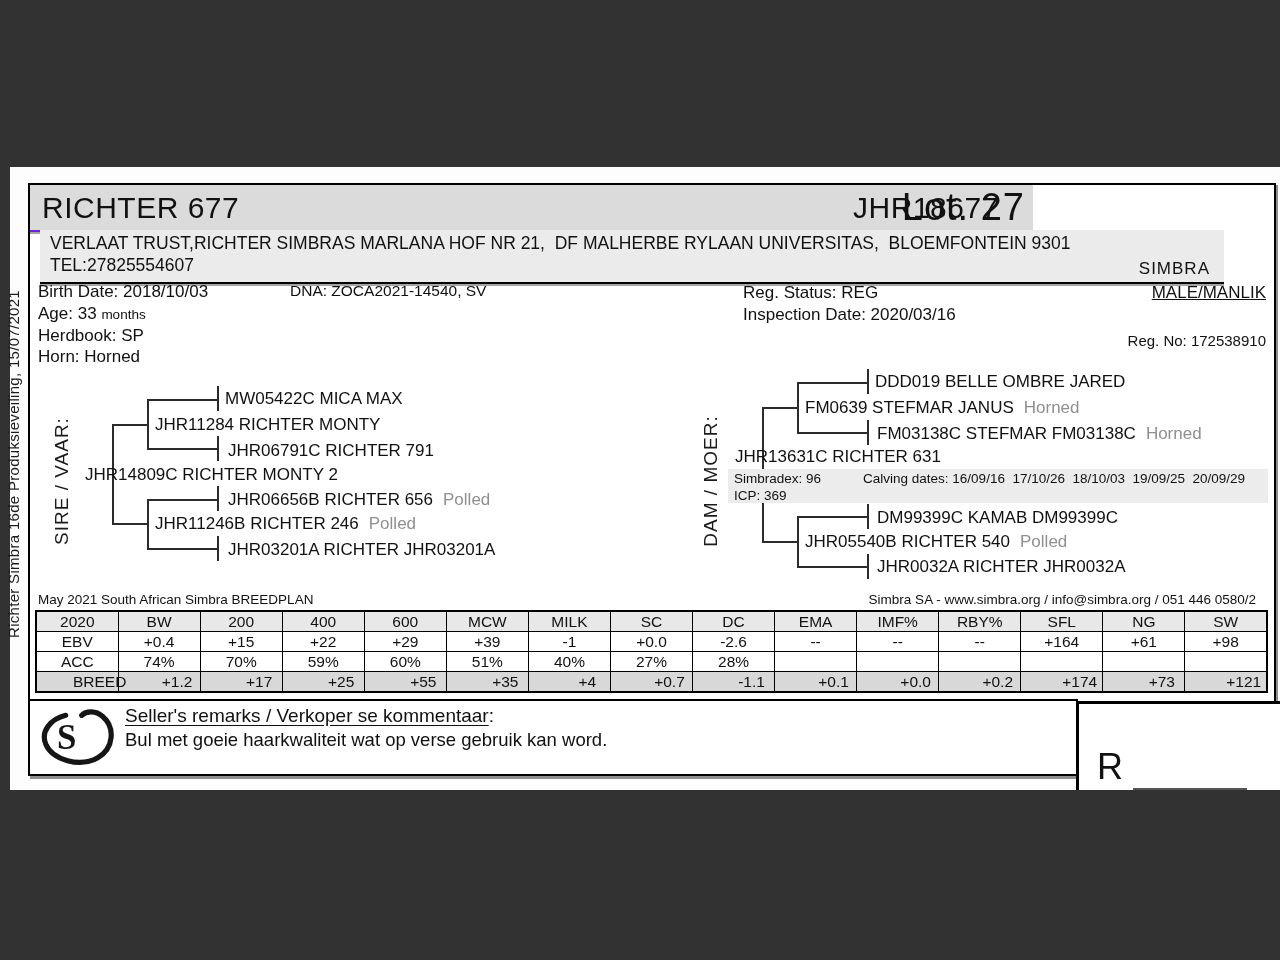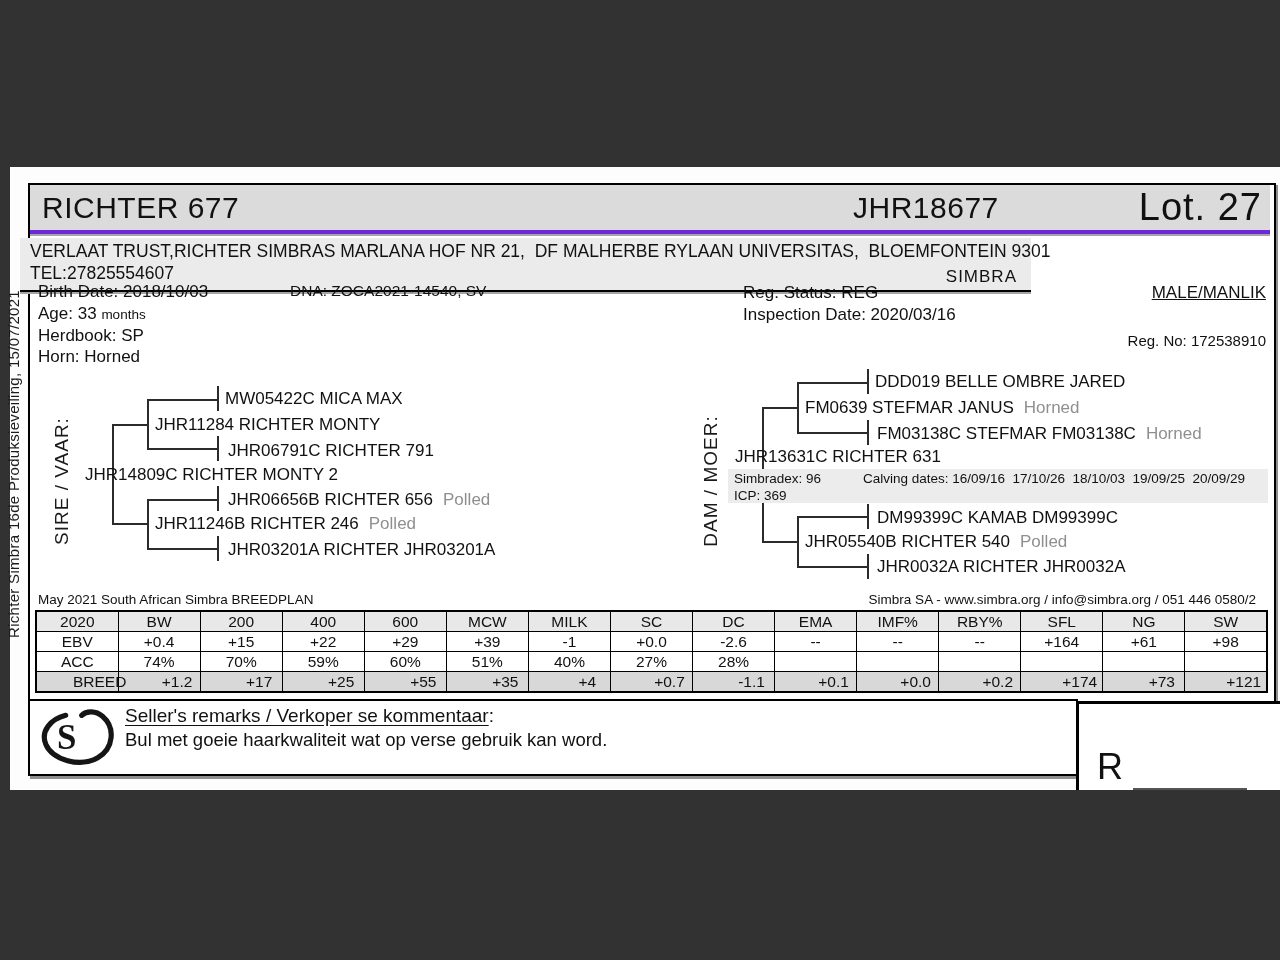"RICHTER 677" .title-row { border-bottom: 4px solid #6d28d9 -> 2px solid #6d28d9; width: 1240px -> 1003px }
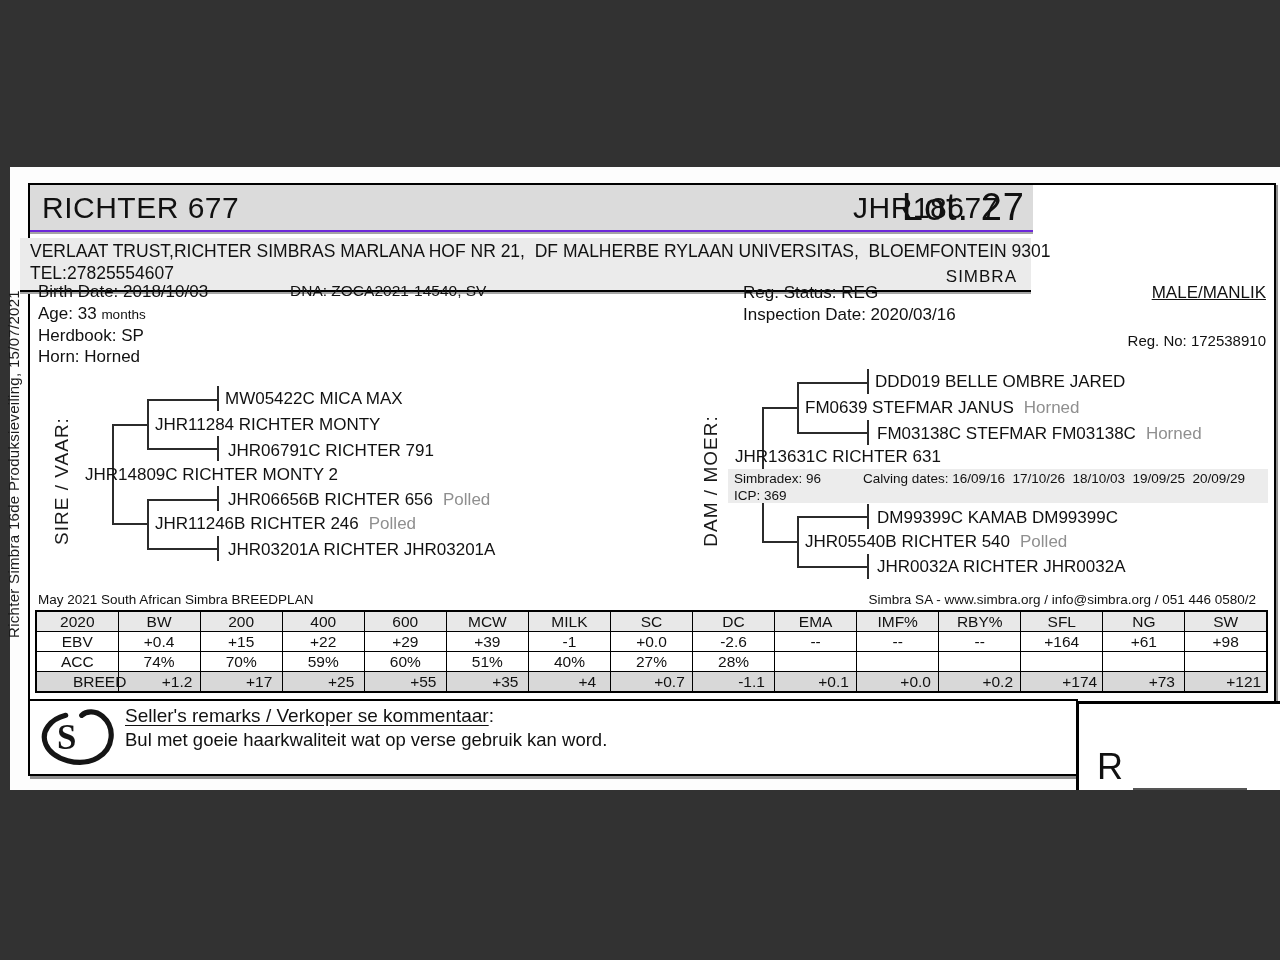"VERLAAT TRUST,RICHTER SIMBRAS MARLANA" .addr-row { left: 20px -> 40px; margin-top: 8px -> none; width: 1011px -> 1184px }
